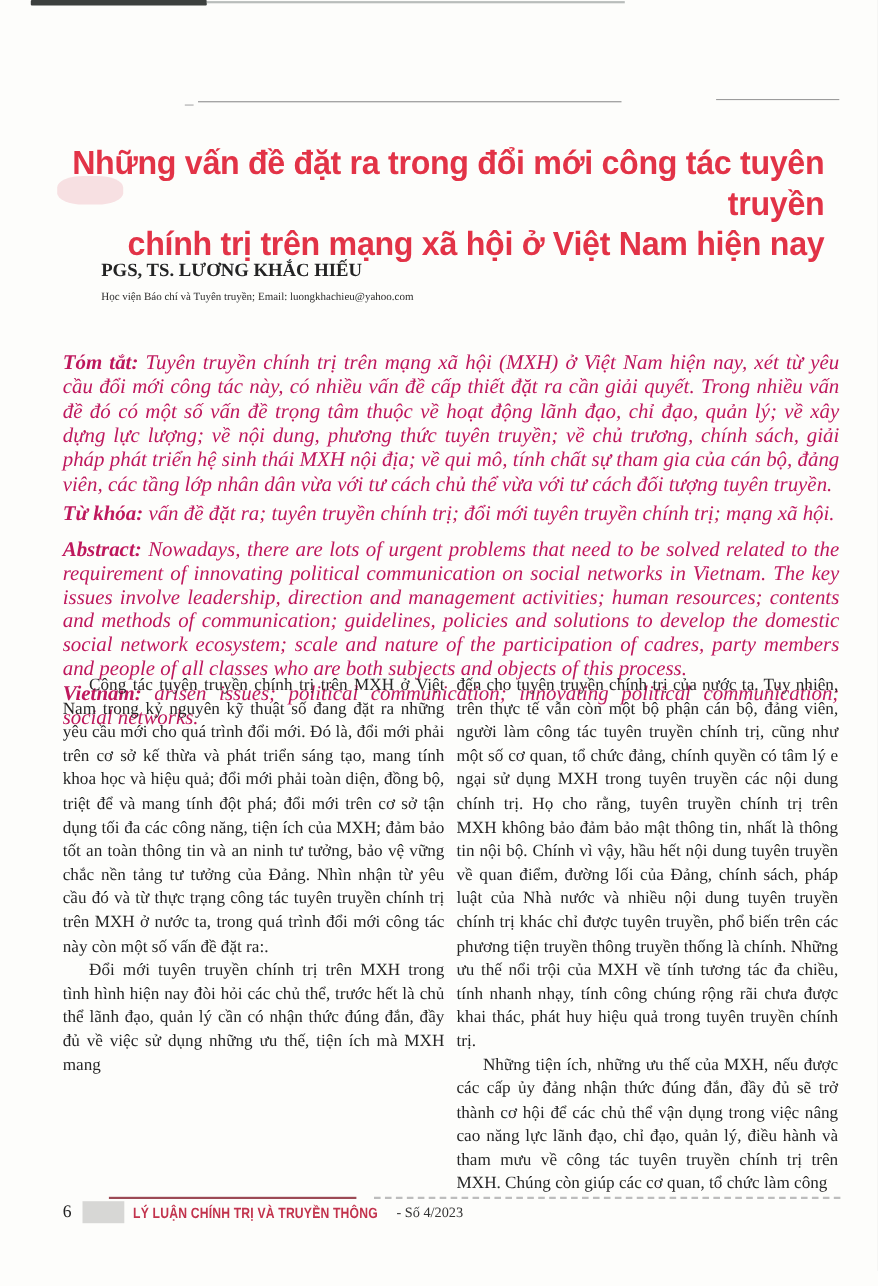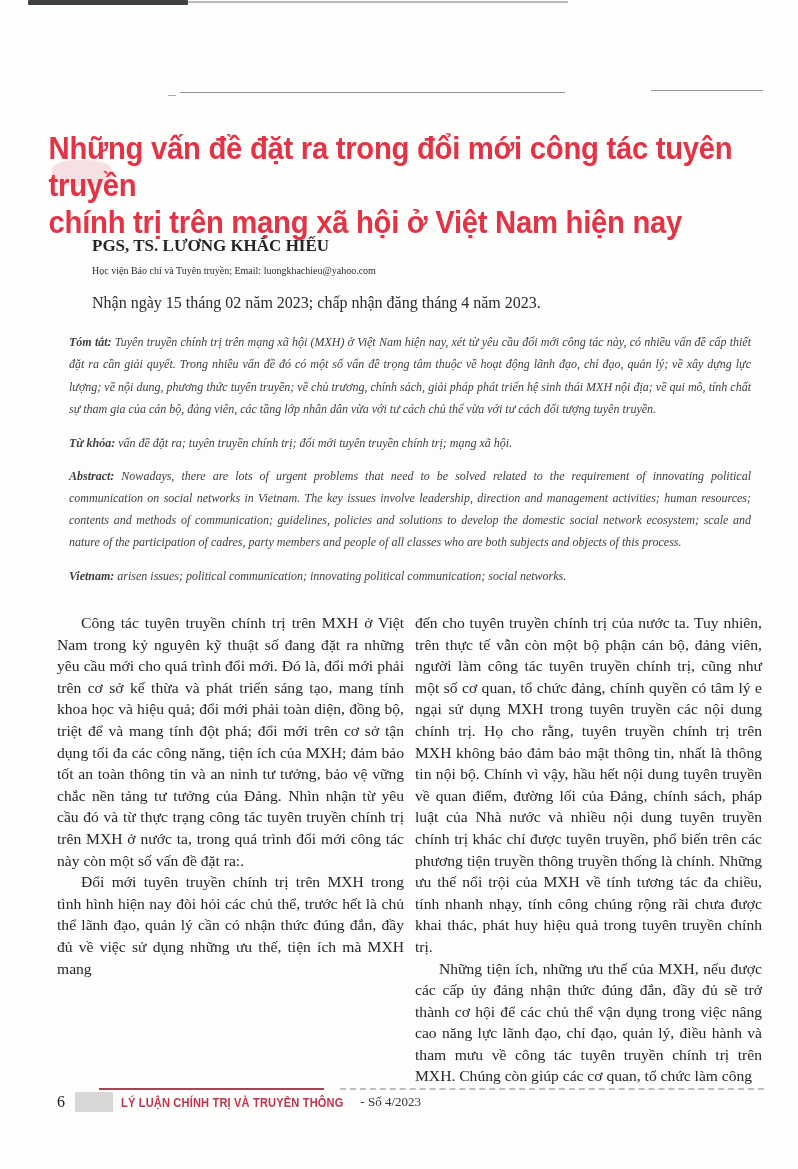"Những vấn đề đặt ra" .title { text-align: left -> right }
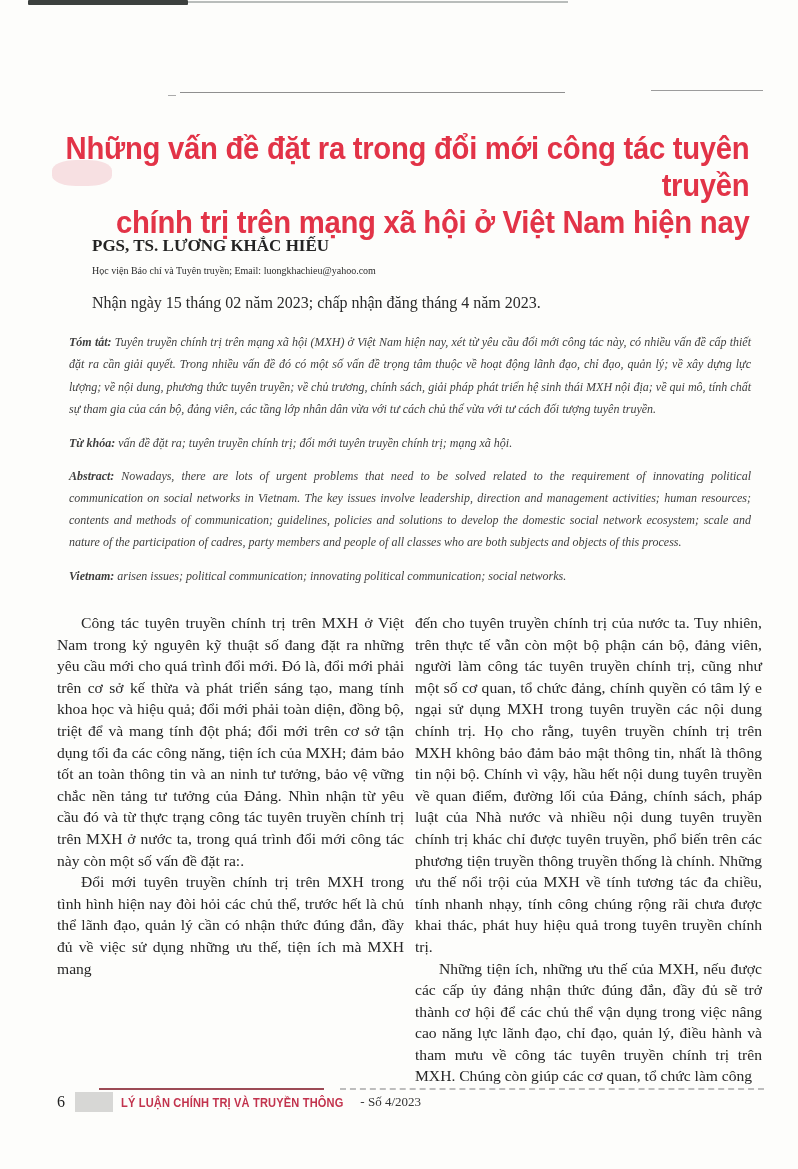"Nhận ngày 15 tháng 02" div.dates { html: <div>Nhận ngày 15 tháng 02 năm 2023; chấp nhận đăng tháng 4 năm 2023.</div> -> none }
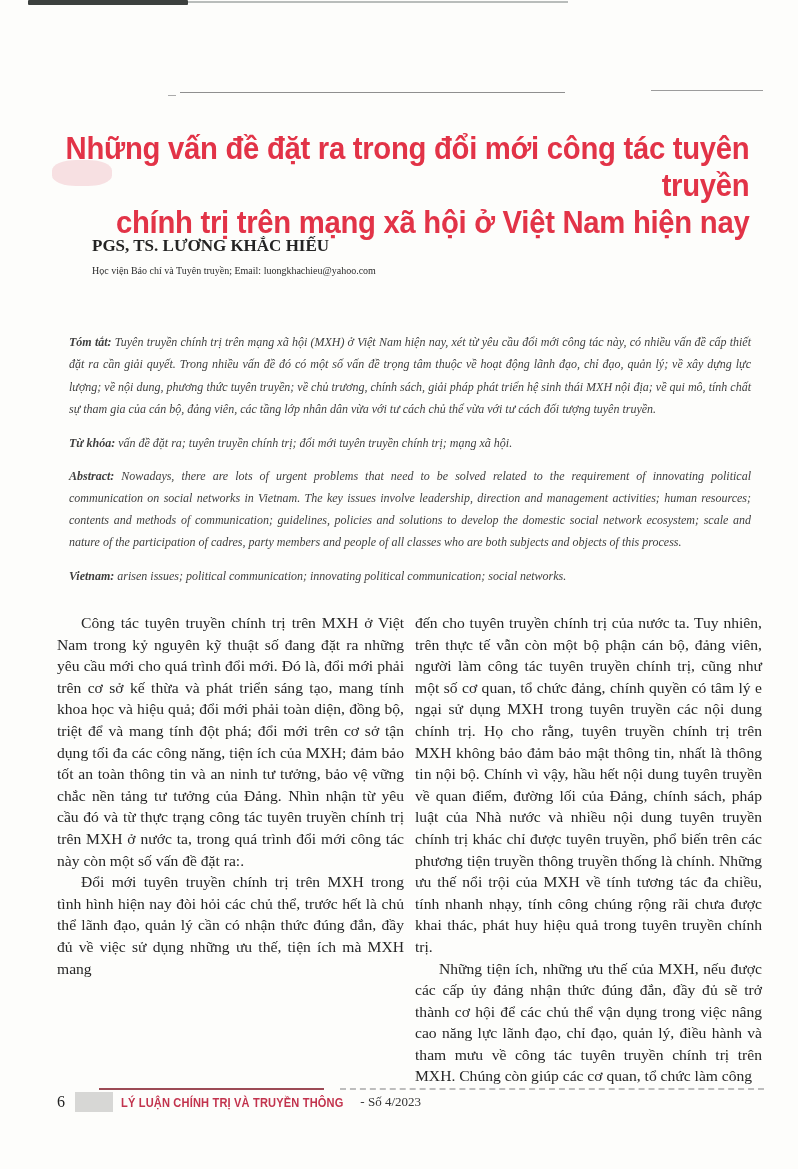"Tóm tắt: Tuyên truyền chính" .front p { color: #404040 -> #be185d; font-size: 12px -> 19px; margin: 12px -> 0 }
